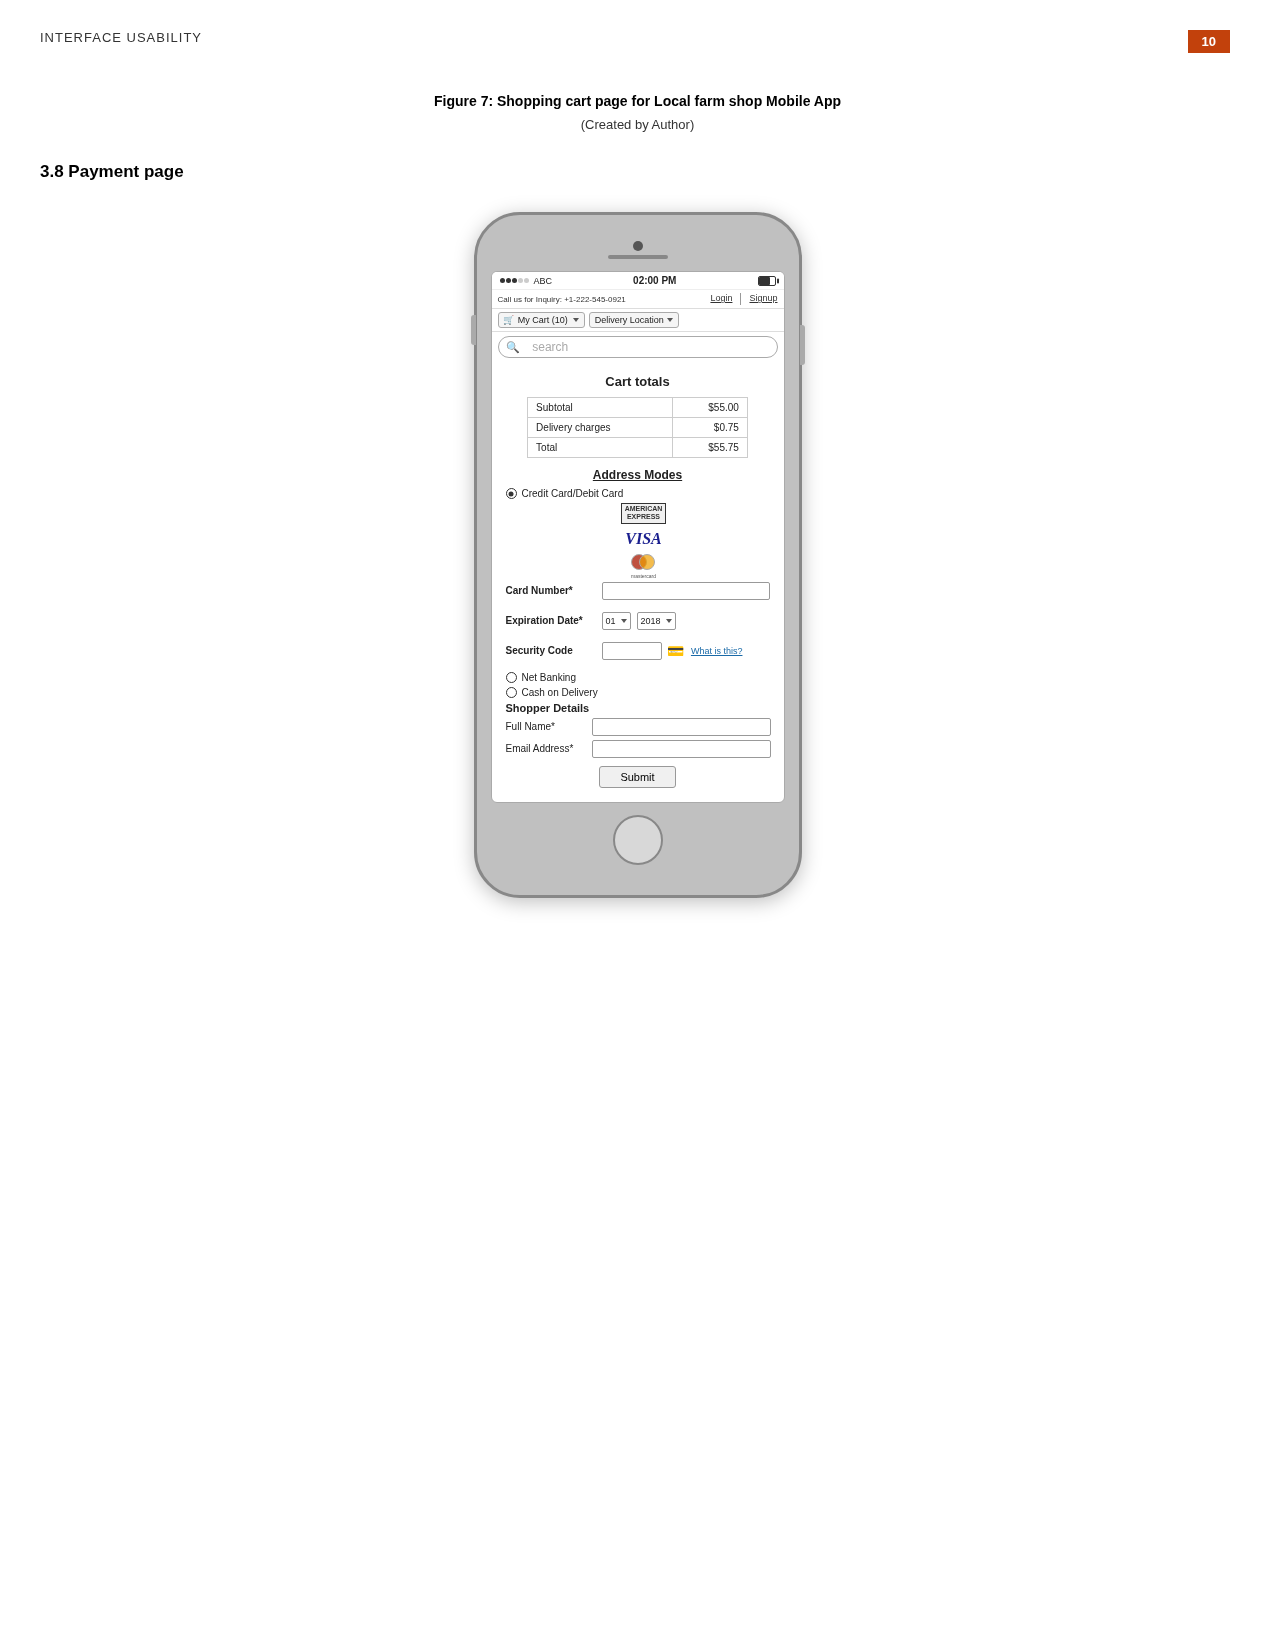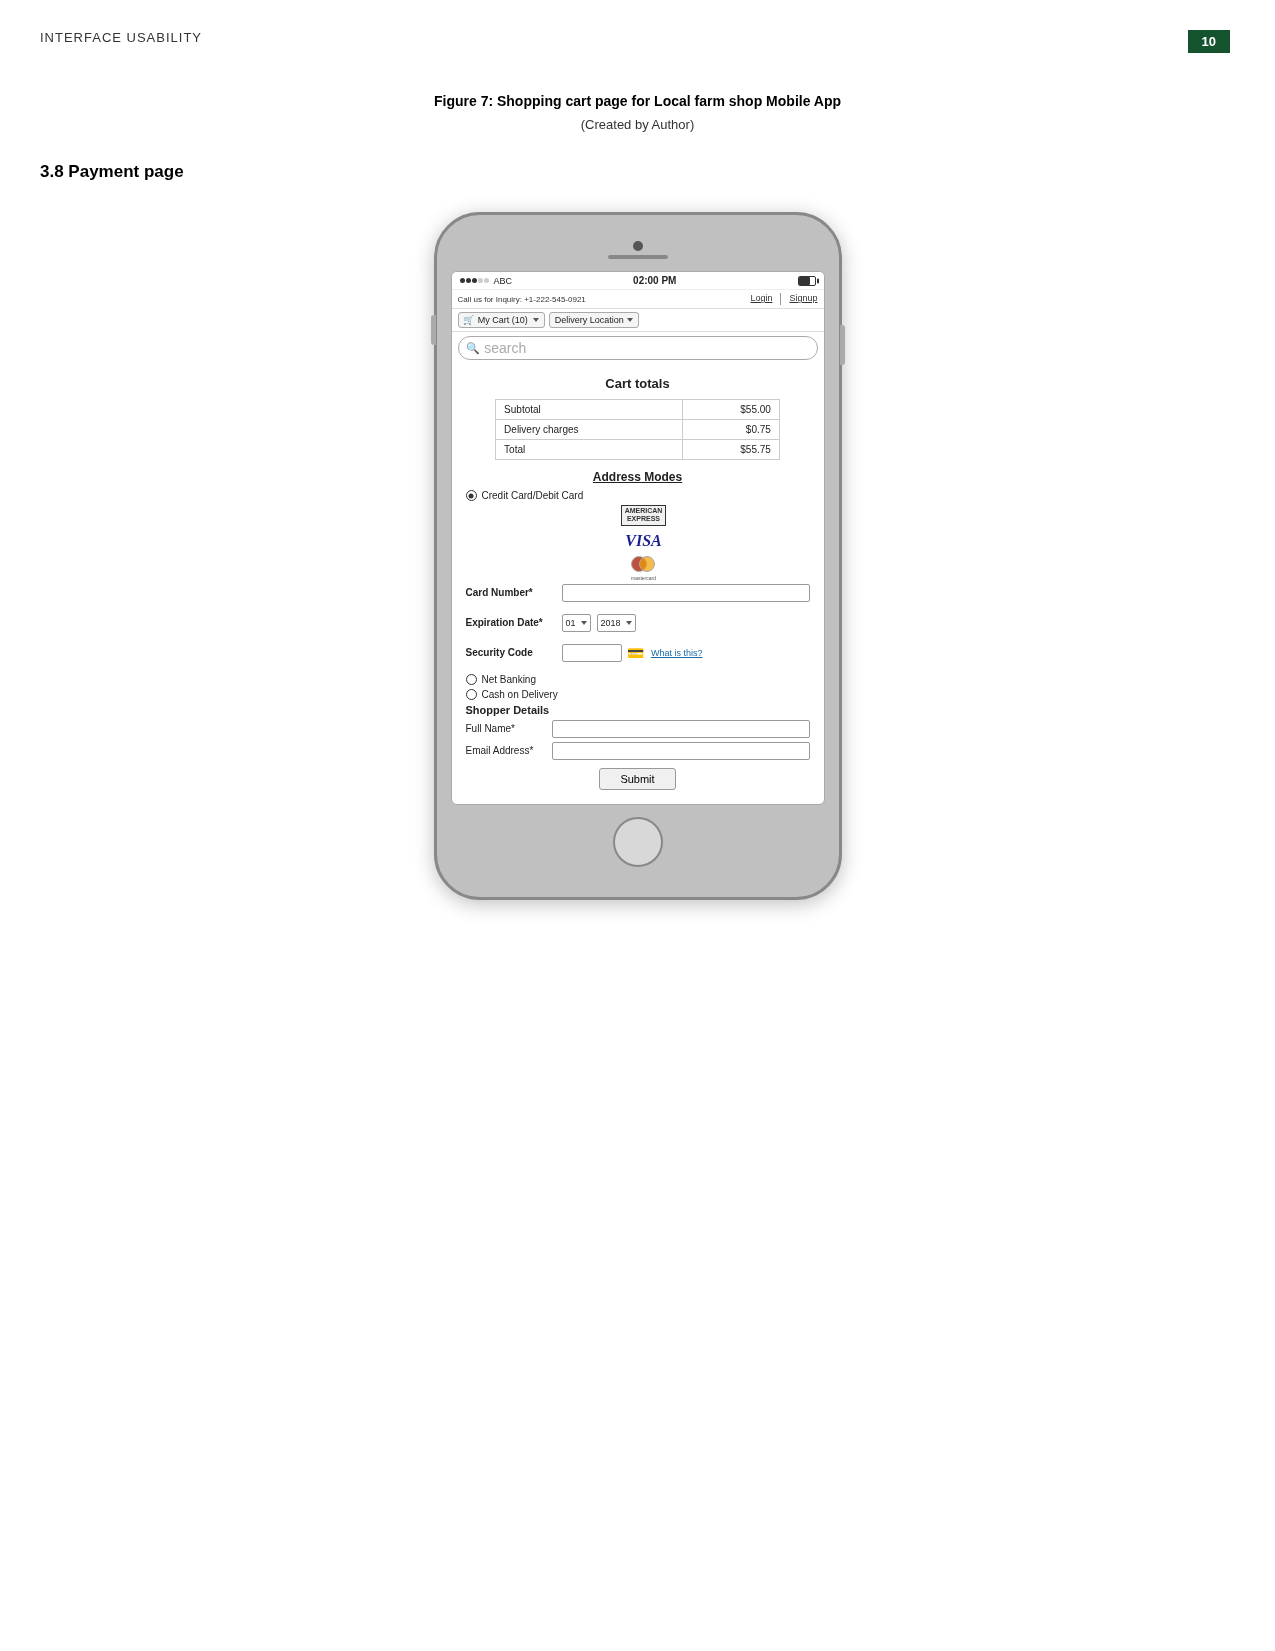"10" .page-number-box { background: #14532d -> #c2410c }
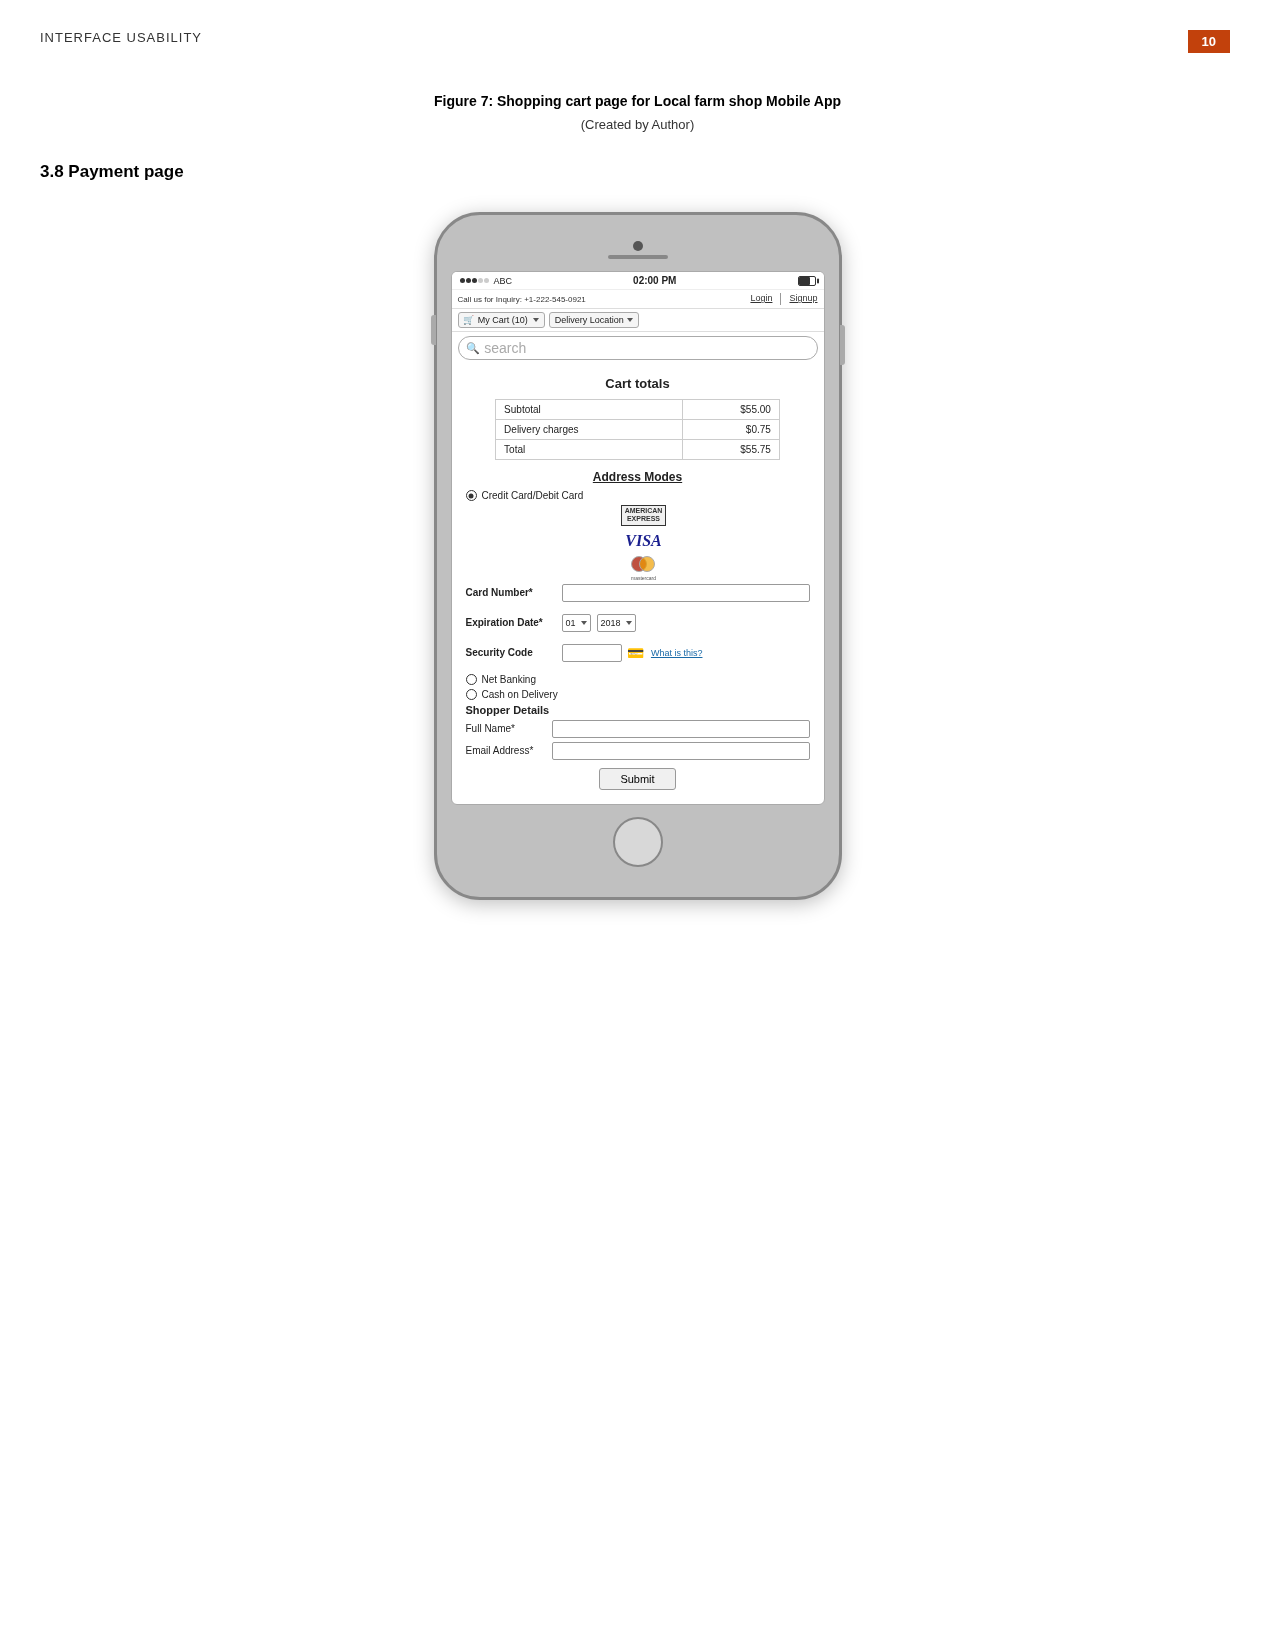"ABC" .phone-outer { width: 408px -> 328px }
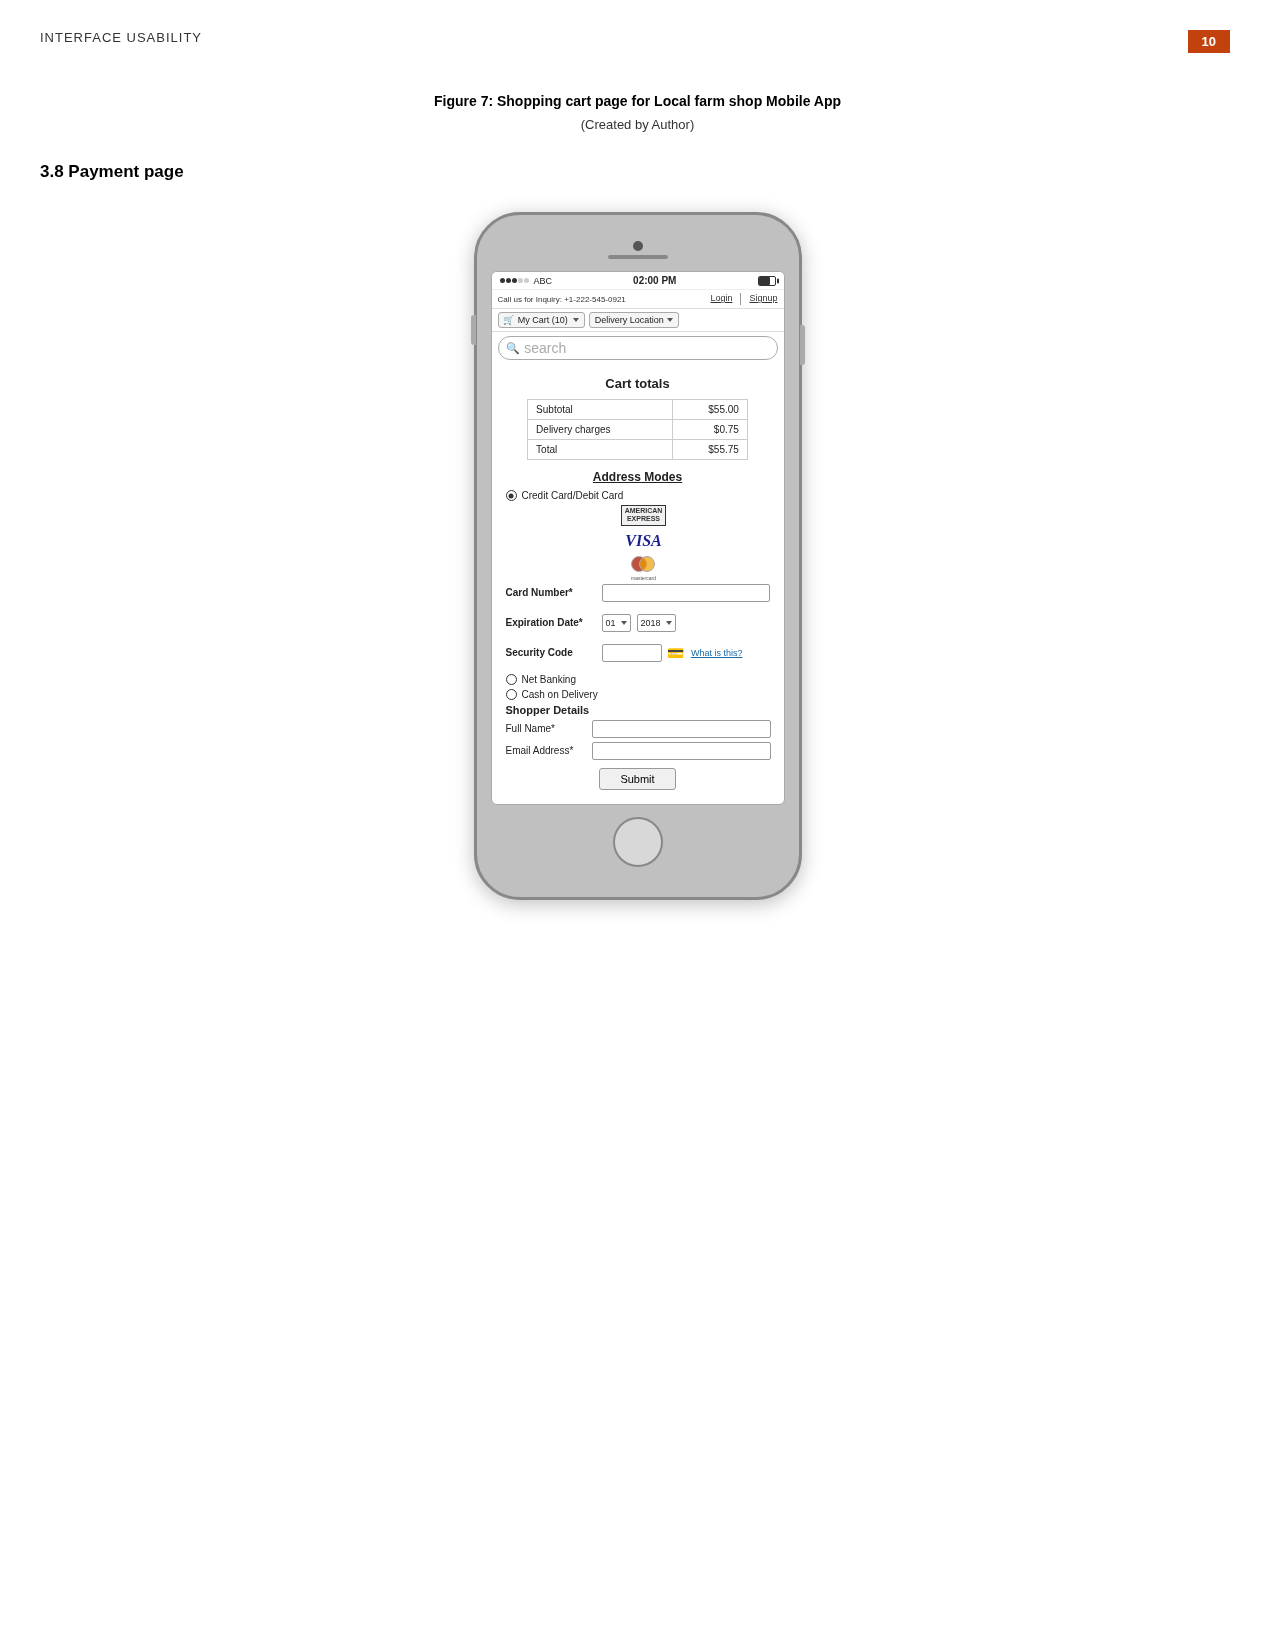"search" .search-text { font-size: 14px -> 12px; margin-left: none -> 8px }
